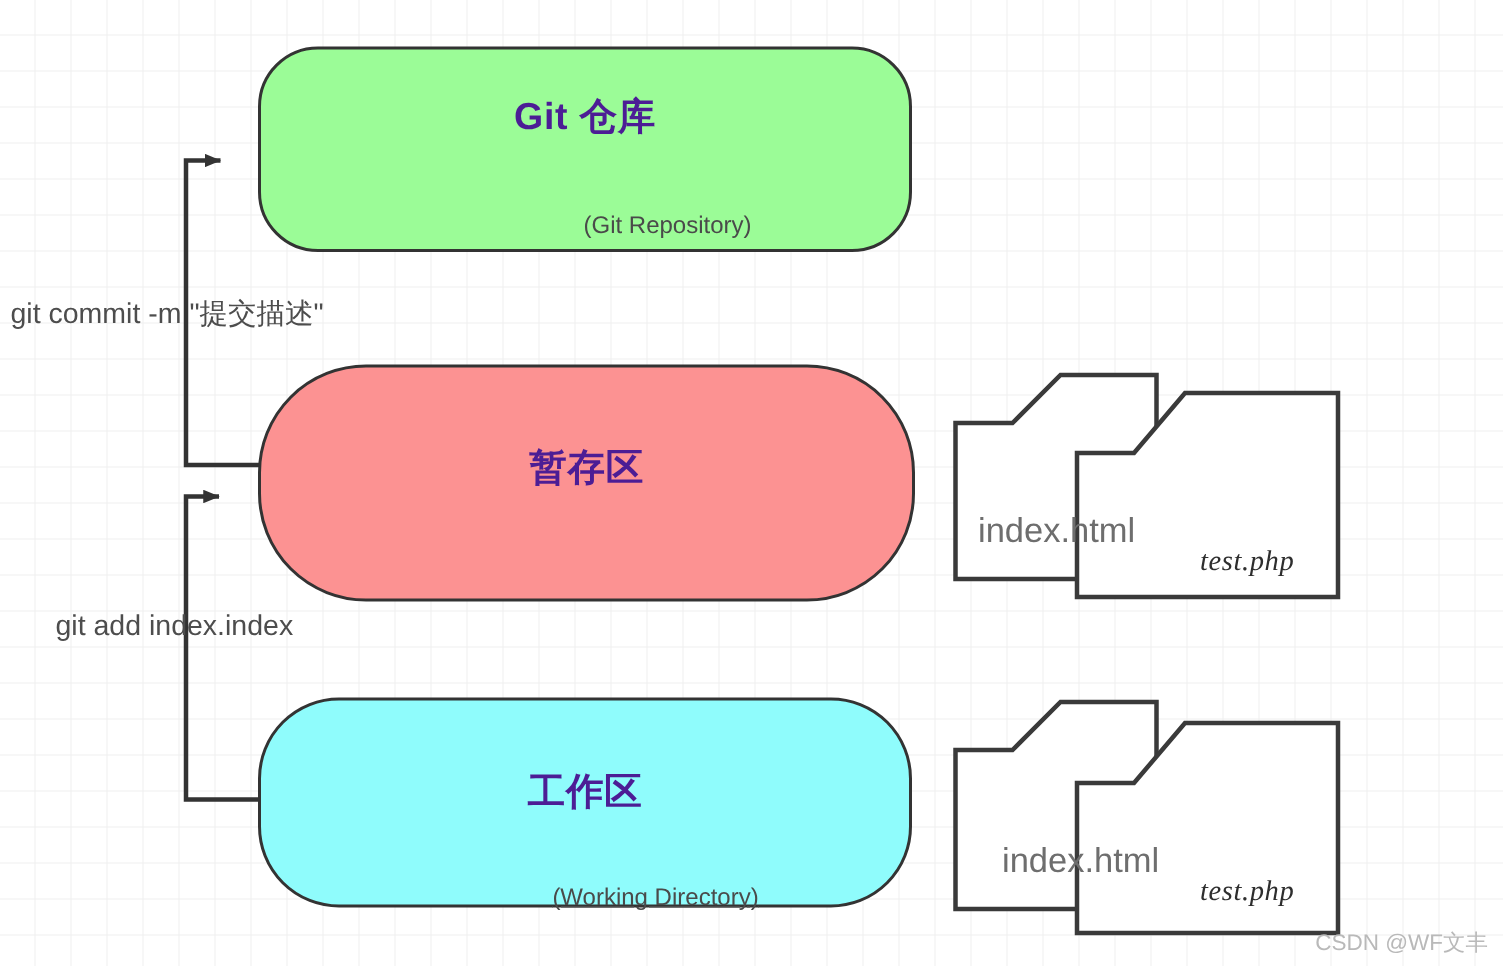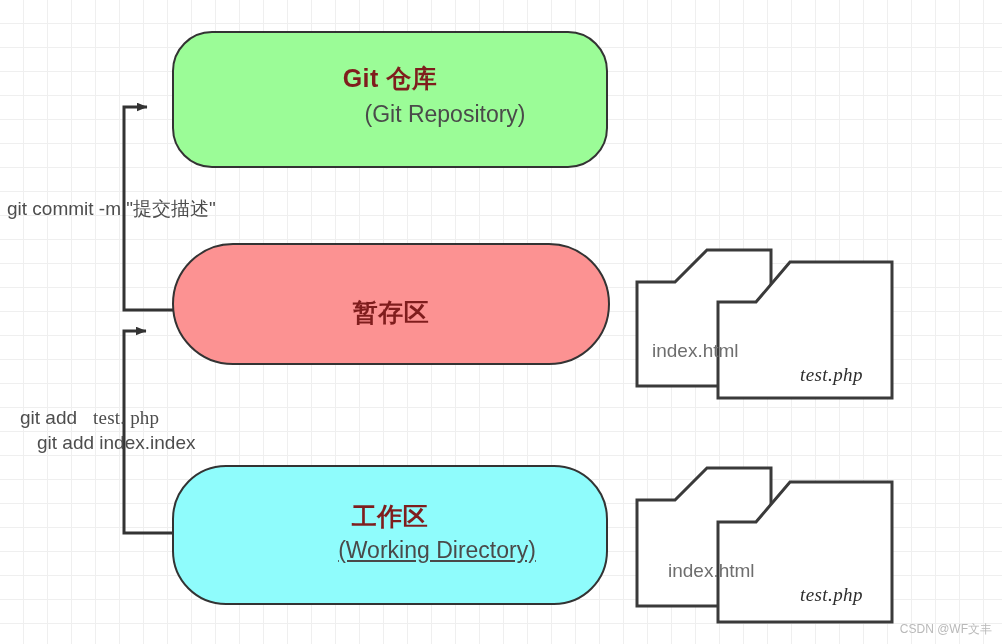"Git 仓库" .zone-title { color: #7f1d1d -> #4c1d95 }
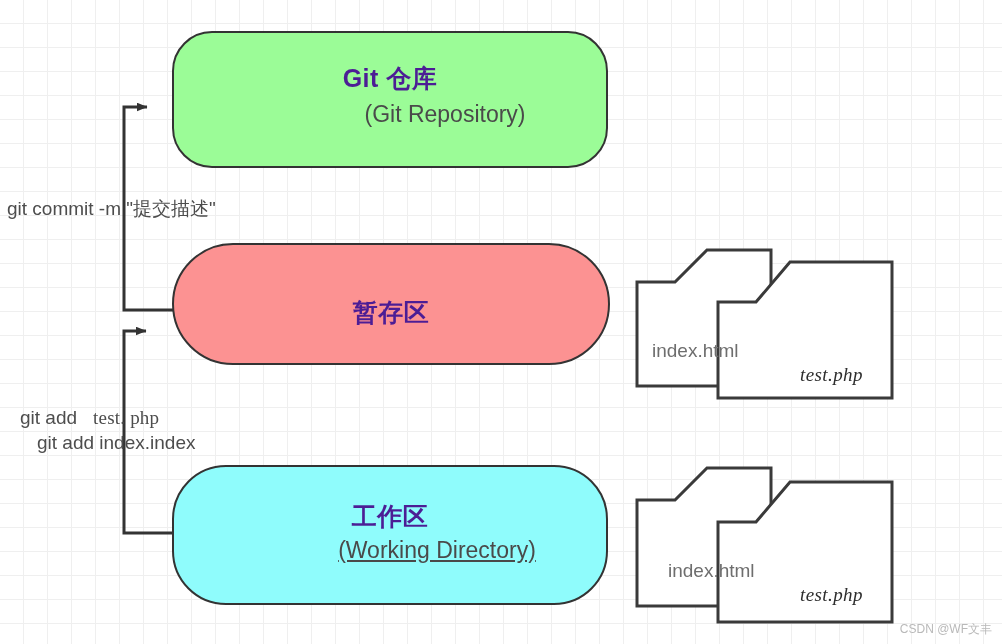"(Git Repository)" .zone-sub { font-size: 23px -> 16px; margin-top: none -> 40px }
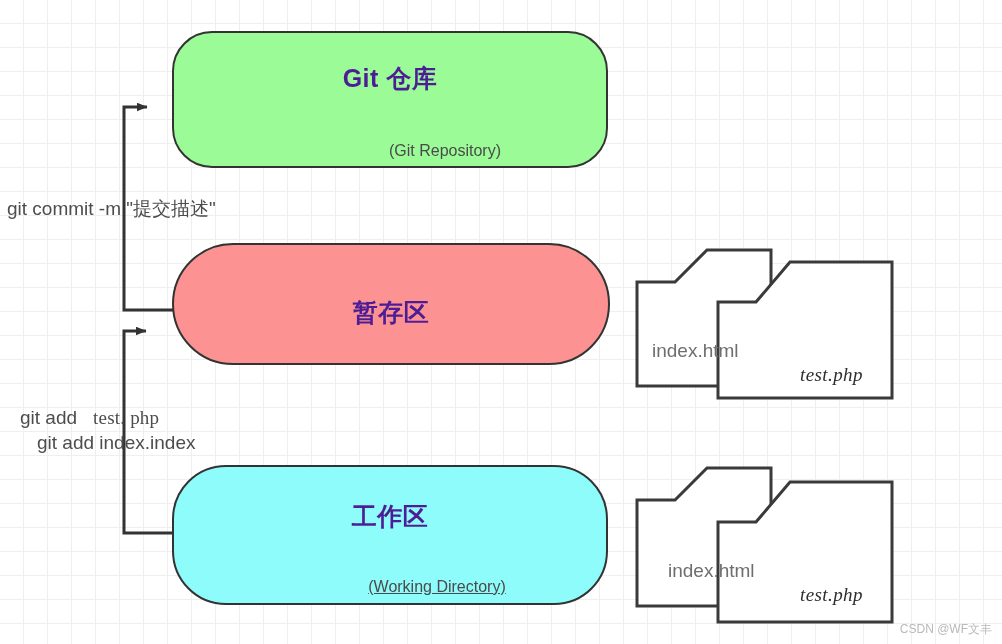"暂存区" #zone-stage { height: 122px -> 158px }
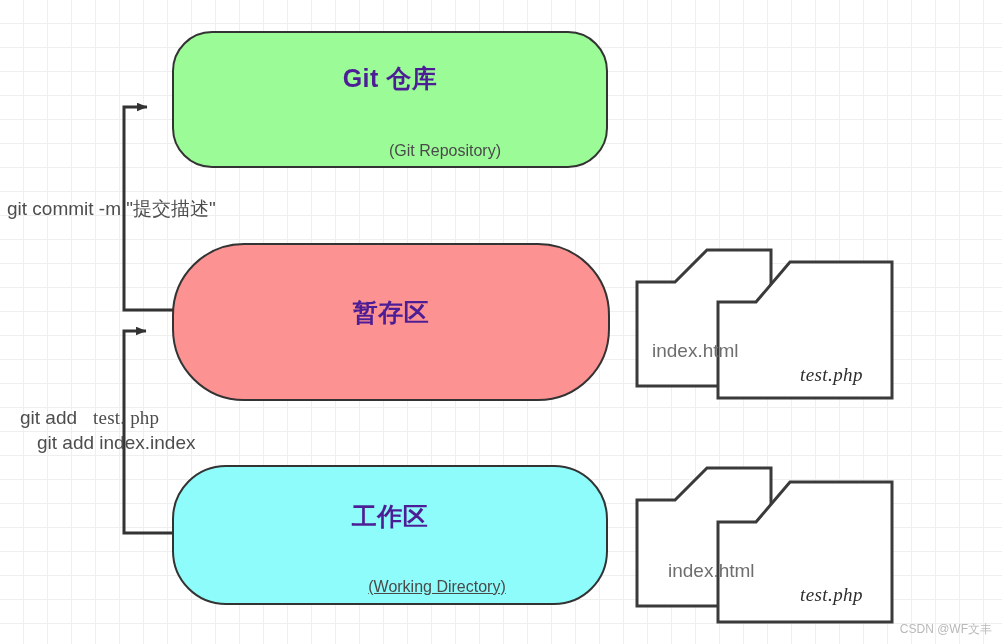"index.html" .cap-html { font-size: 19px -> 23px }
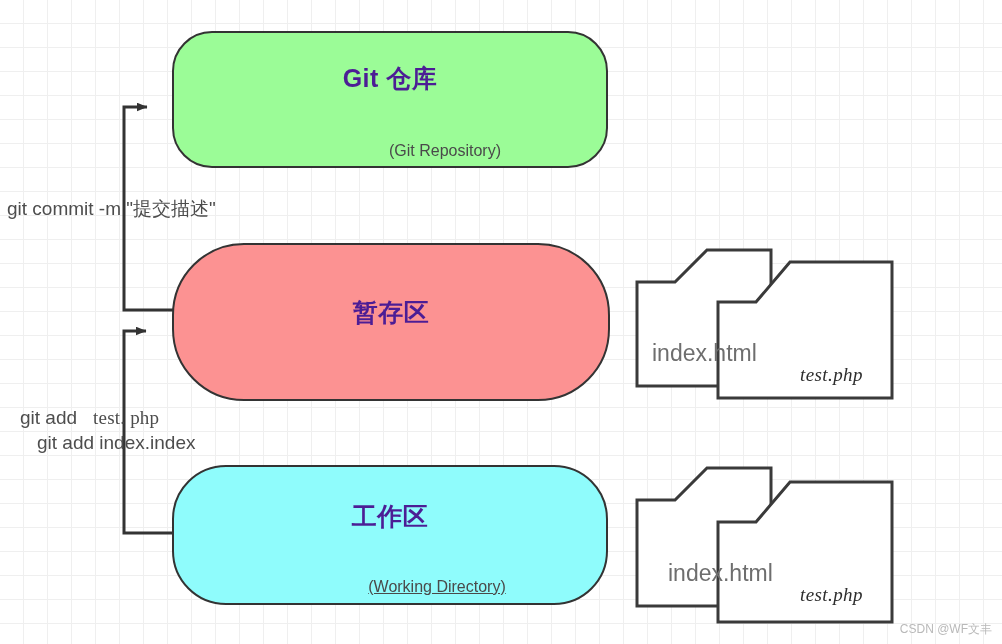"git add test. php" span.add-row { html: <span><span>git add</span><span></span><span>test. php</span></span> -> none }
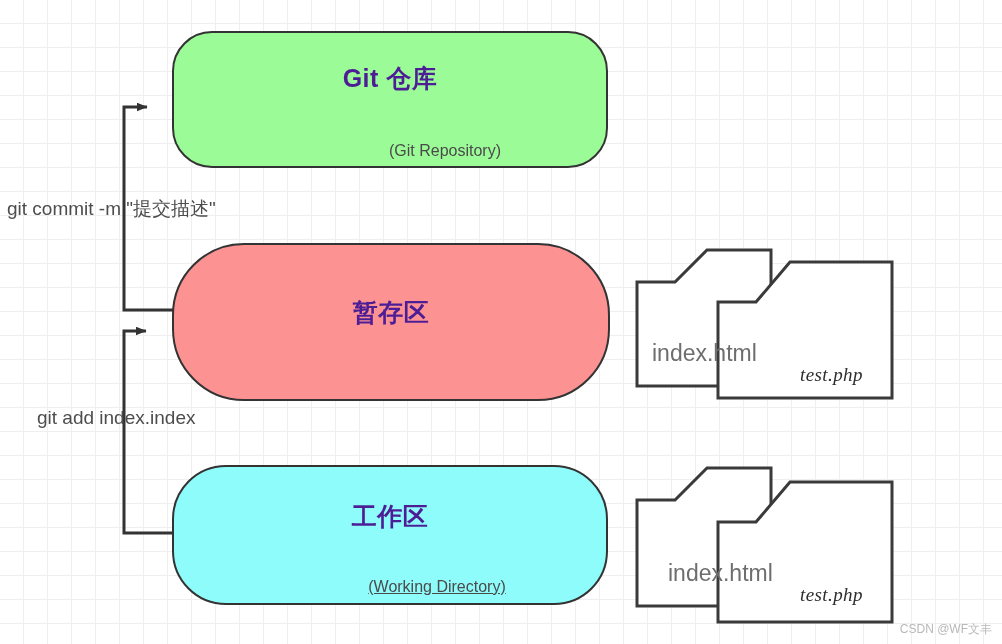"工作区" #zone-work .zone-label-wrap { top: 36px -> 48px }
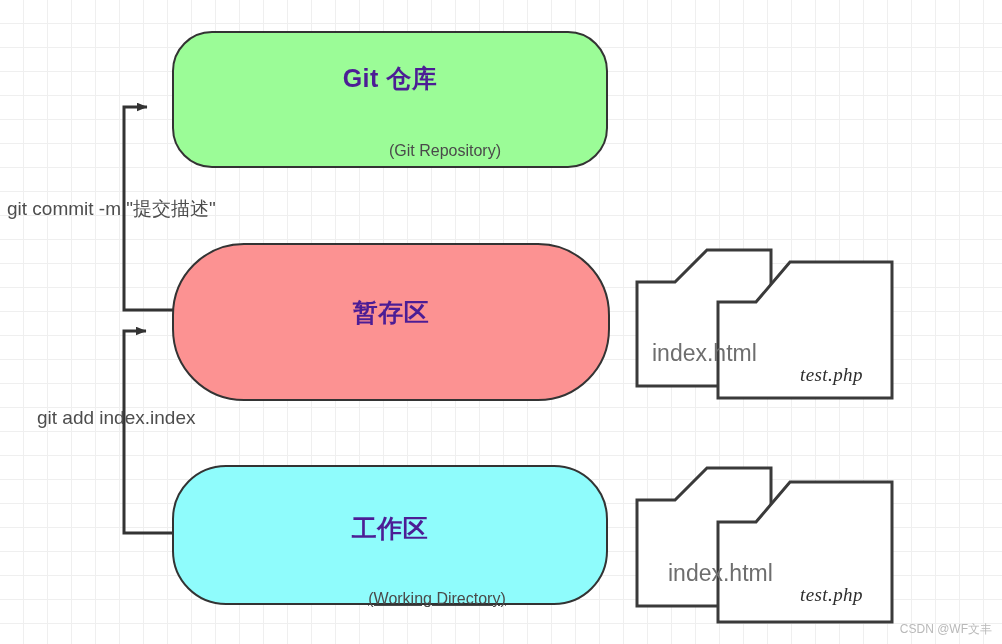"CSDN @WF文丰" #watermark { font-size: 12px -> 15px }
